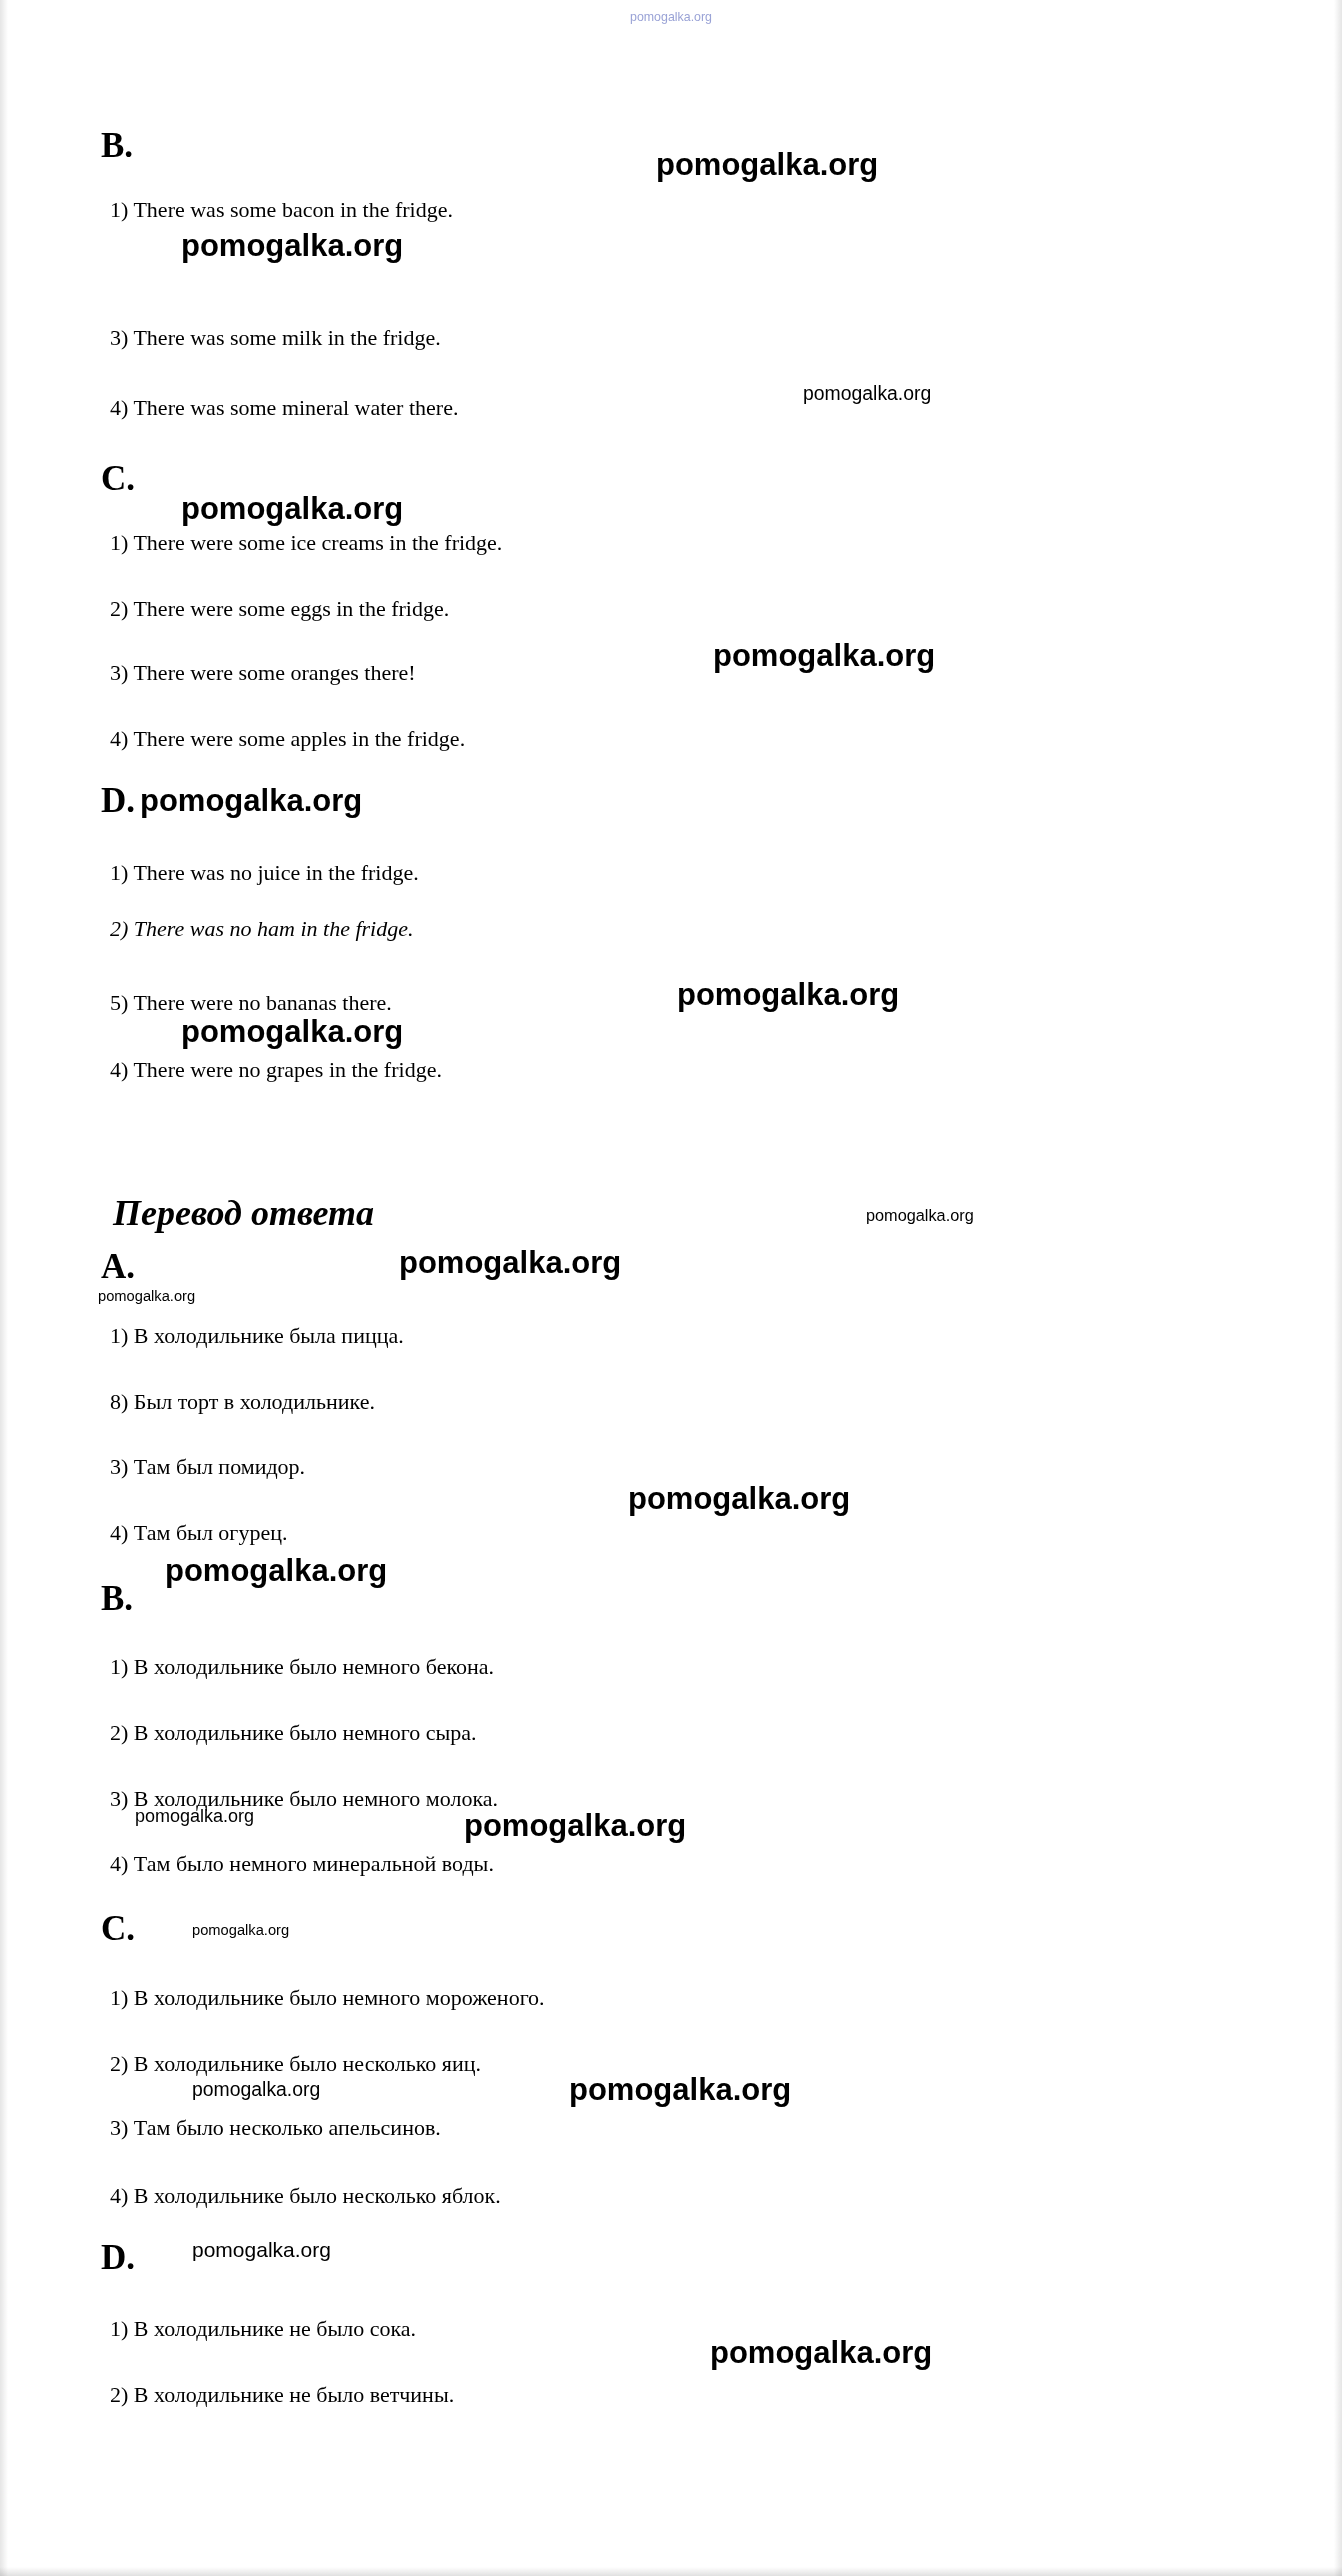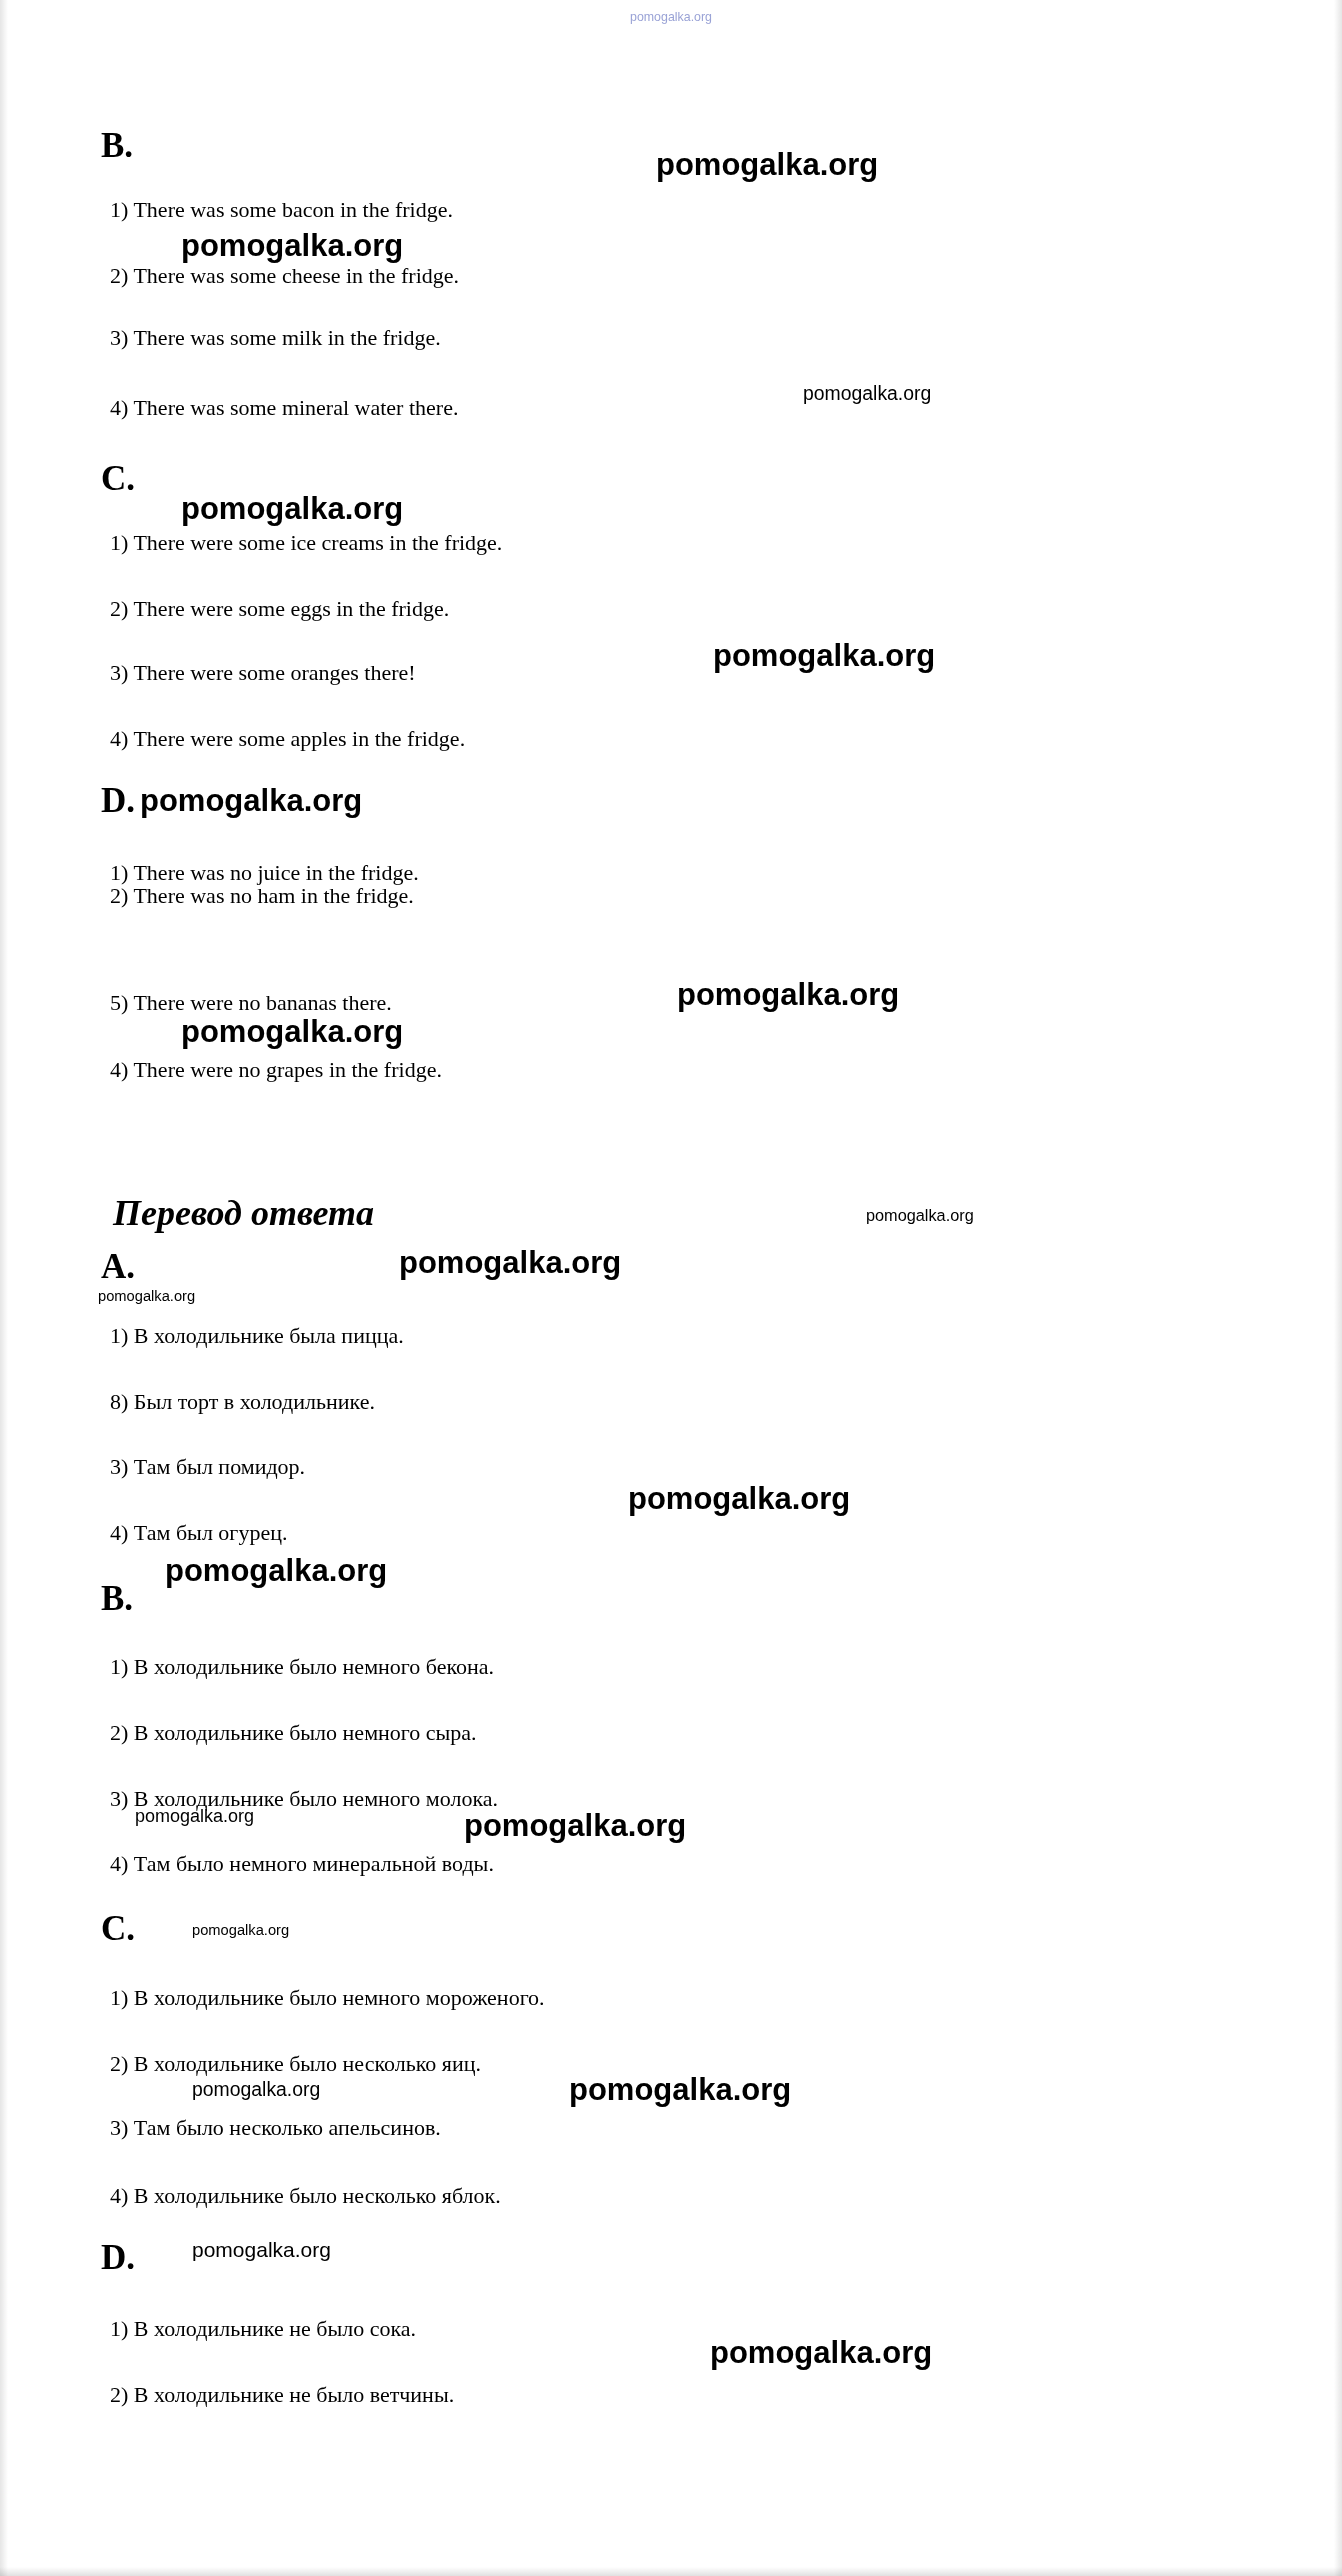"2) There was some cheese" p.line { html: <p>2) There was some cheese in the fridge.</p> -> none }
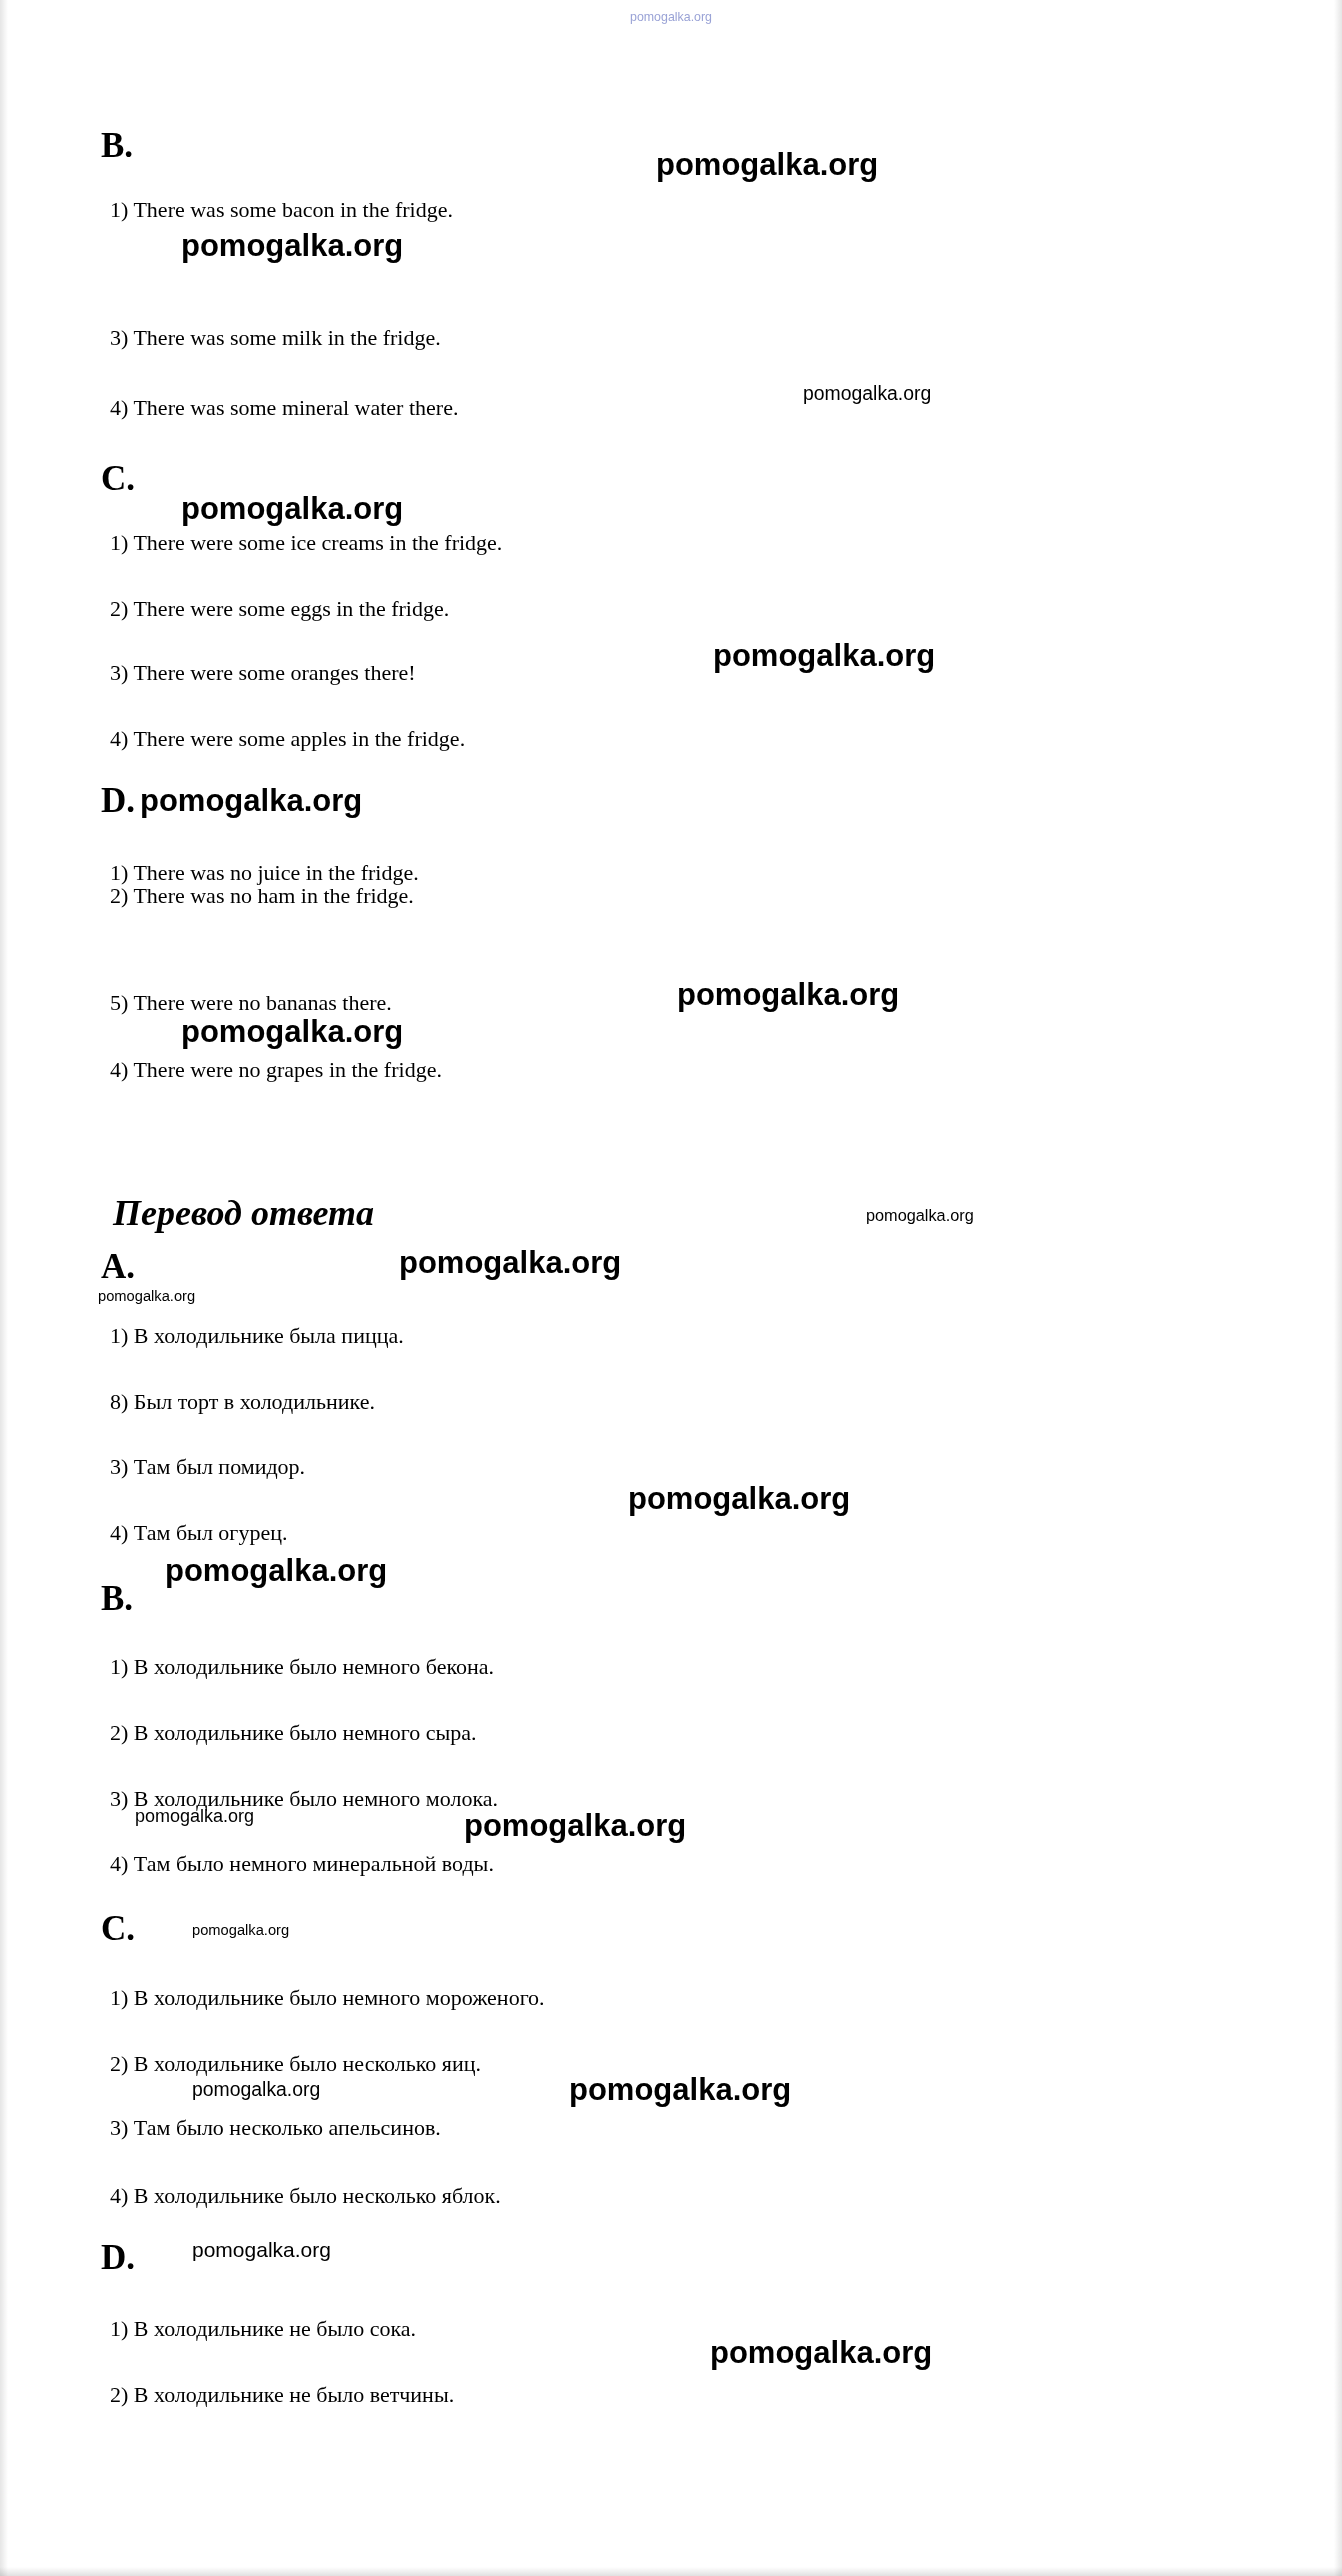"2) There was no ham" p.line { font-style: none -> italic; top: 874px -> 907px }
